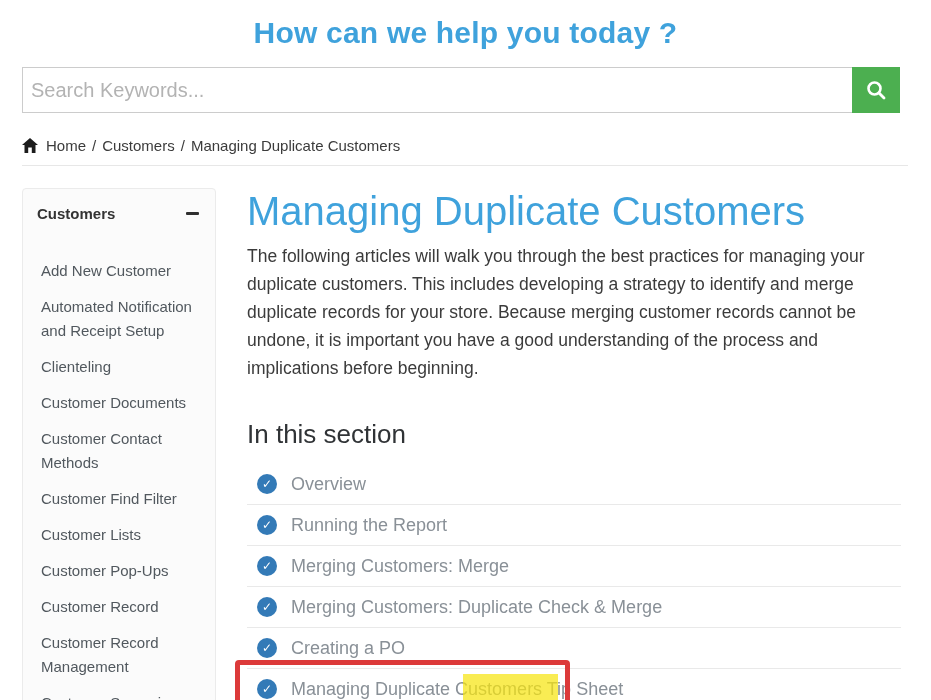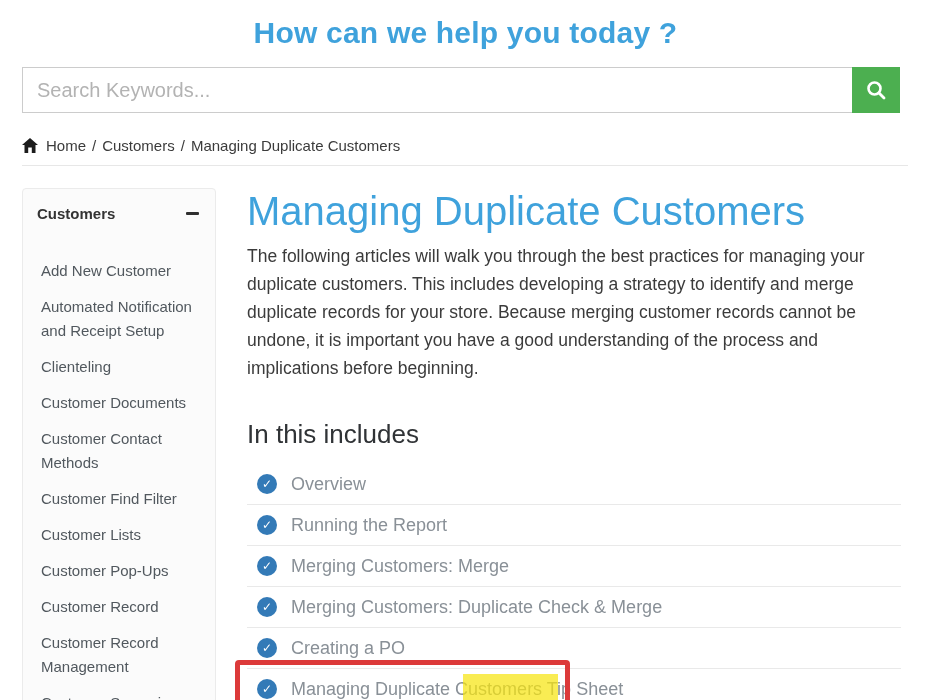"Search Keywords..." .search-input { padding: 0 14px -> 0 8px }
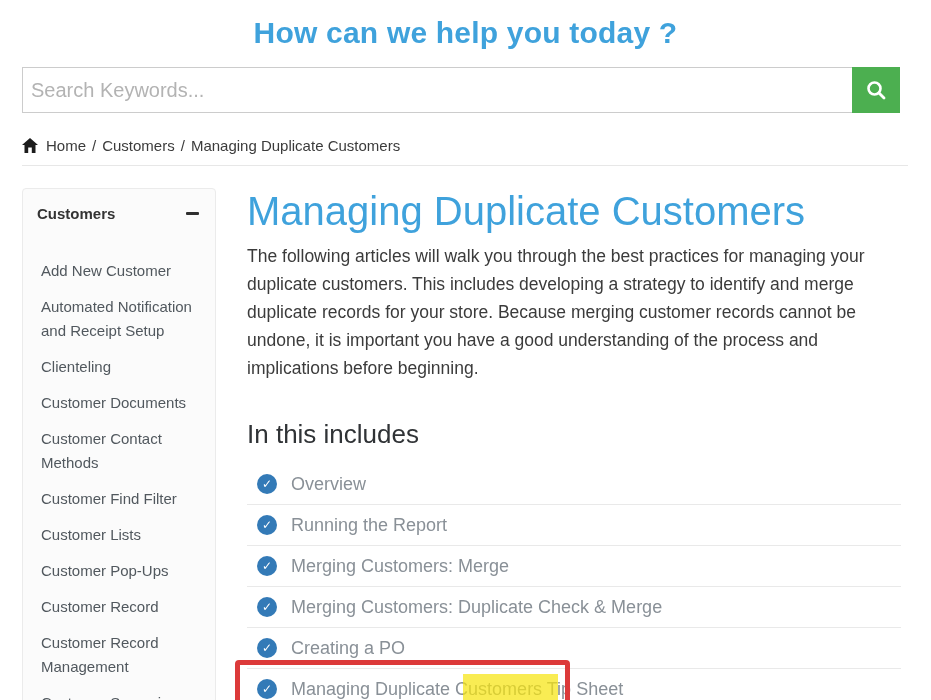"In this includes" h2.section-heading { text: includes -> section }
